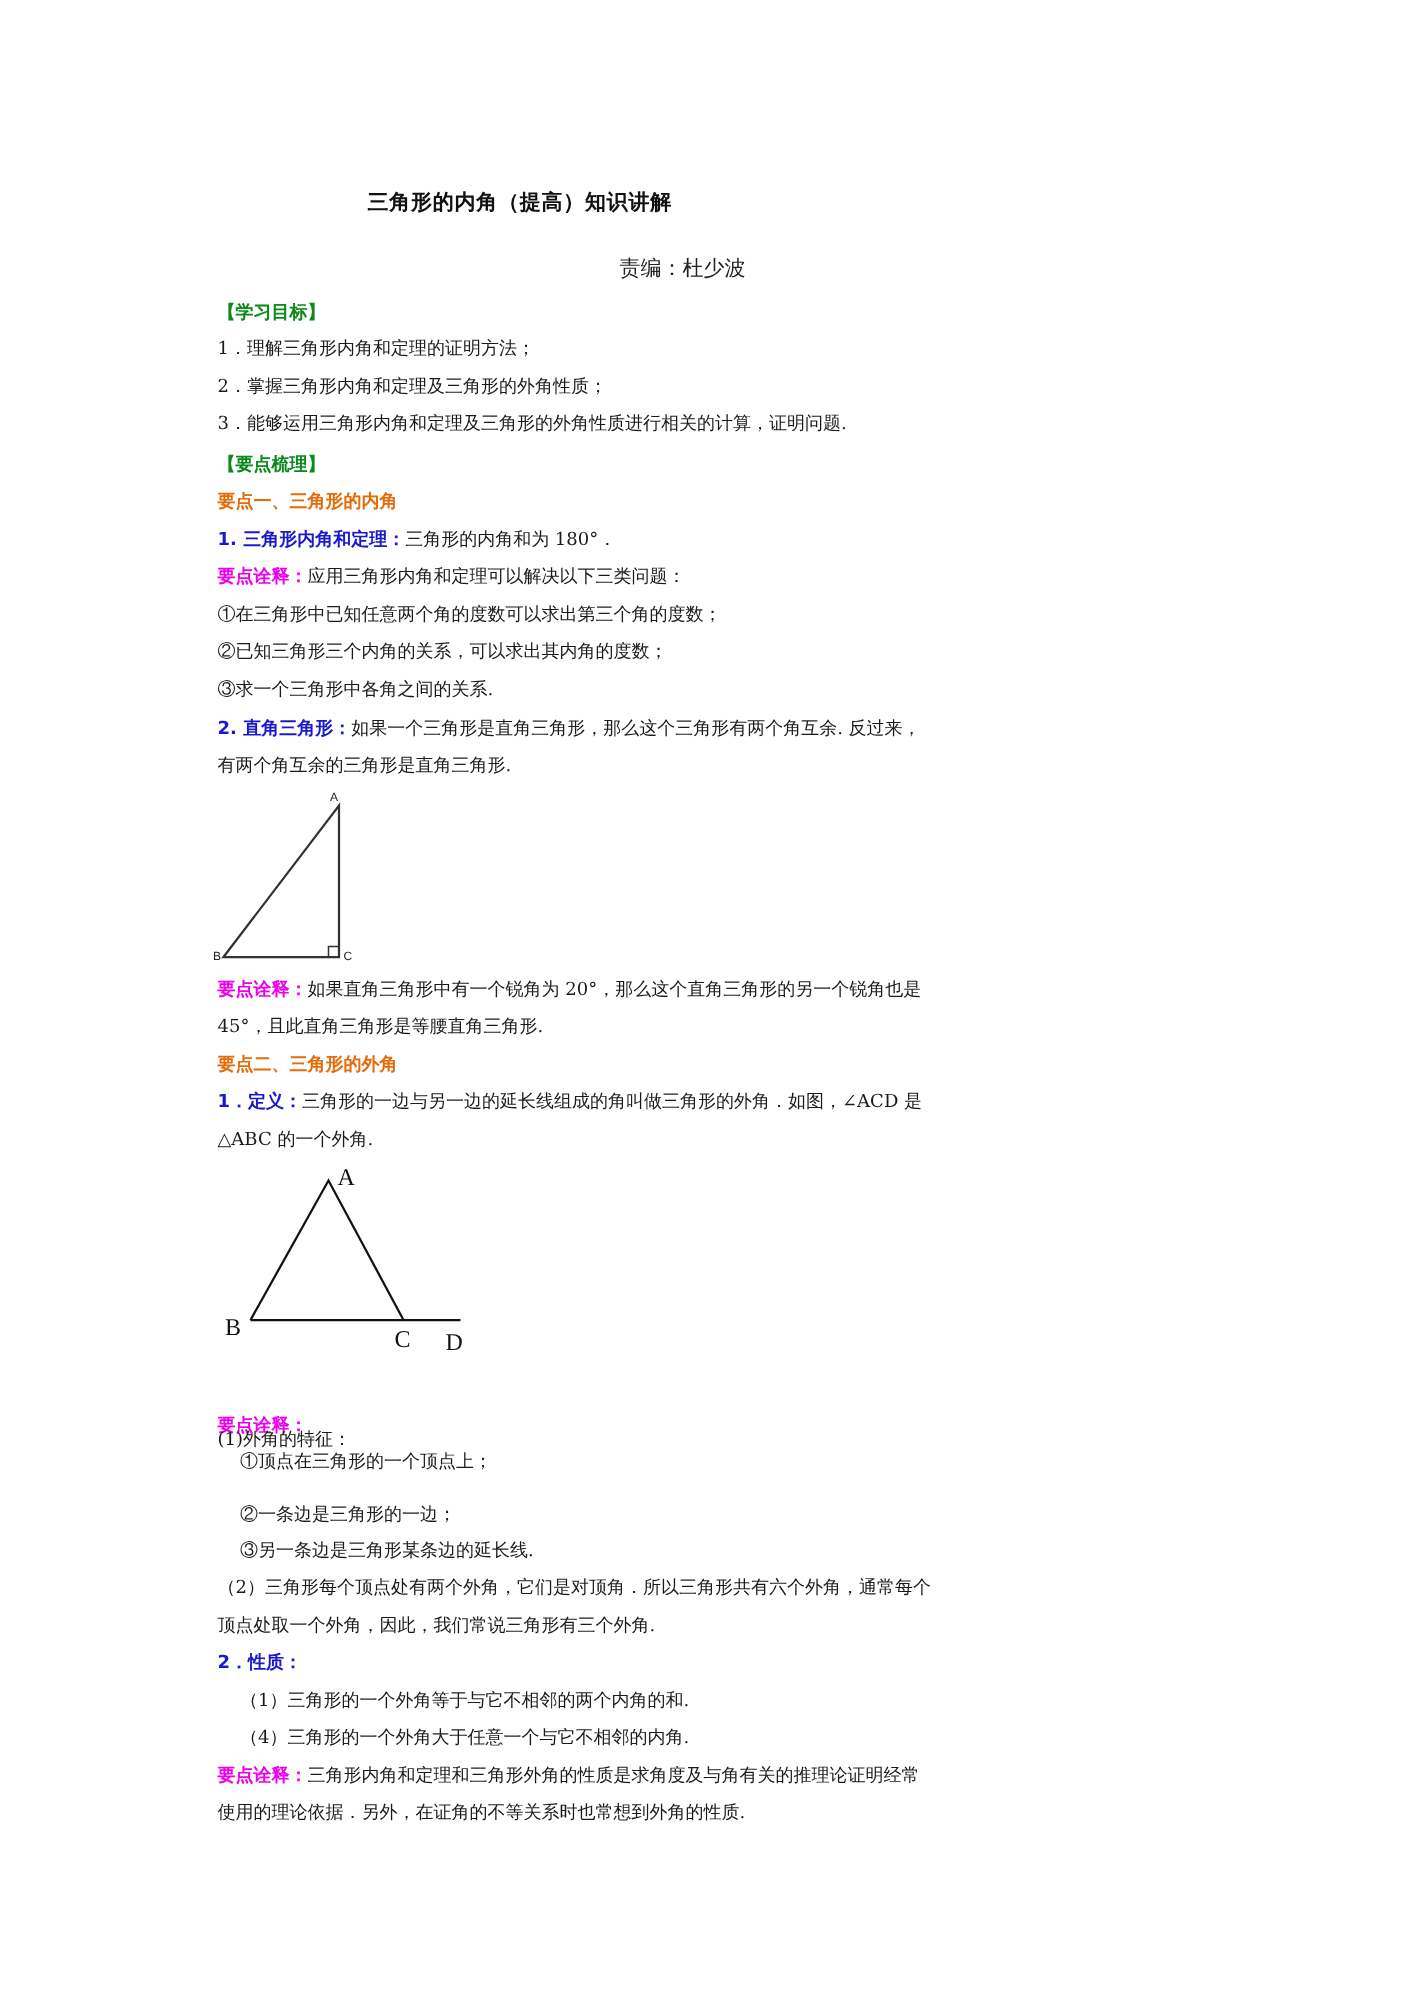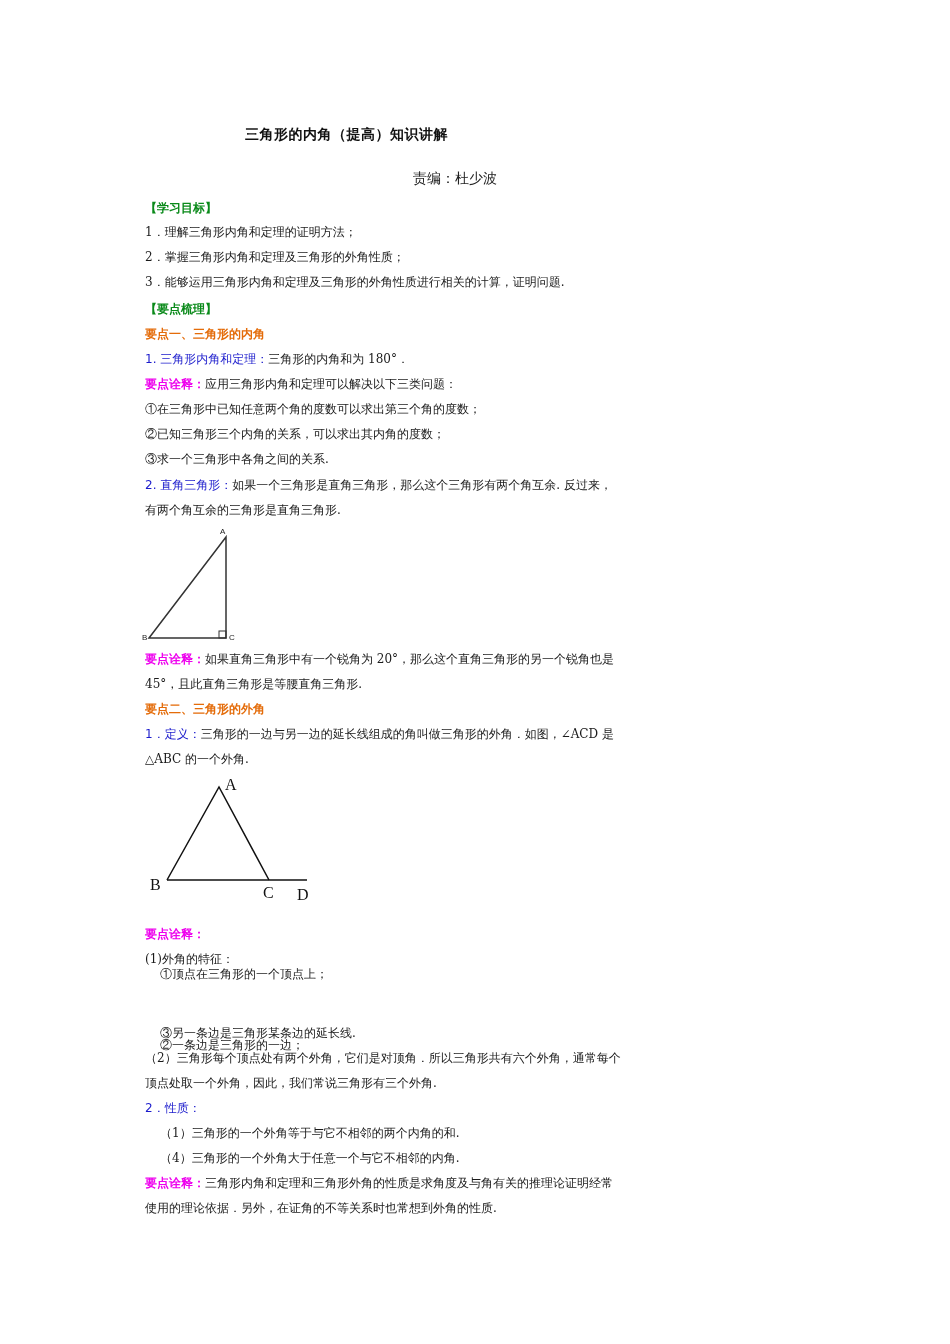"1. 三角形内角和定理：" .blue { font-weight: normal -> bold }
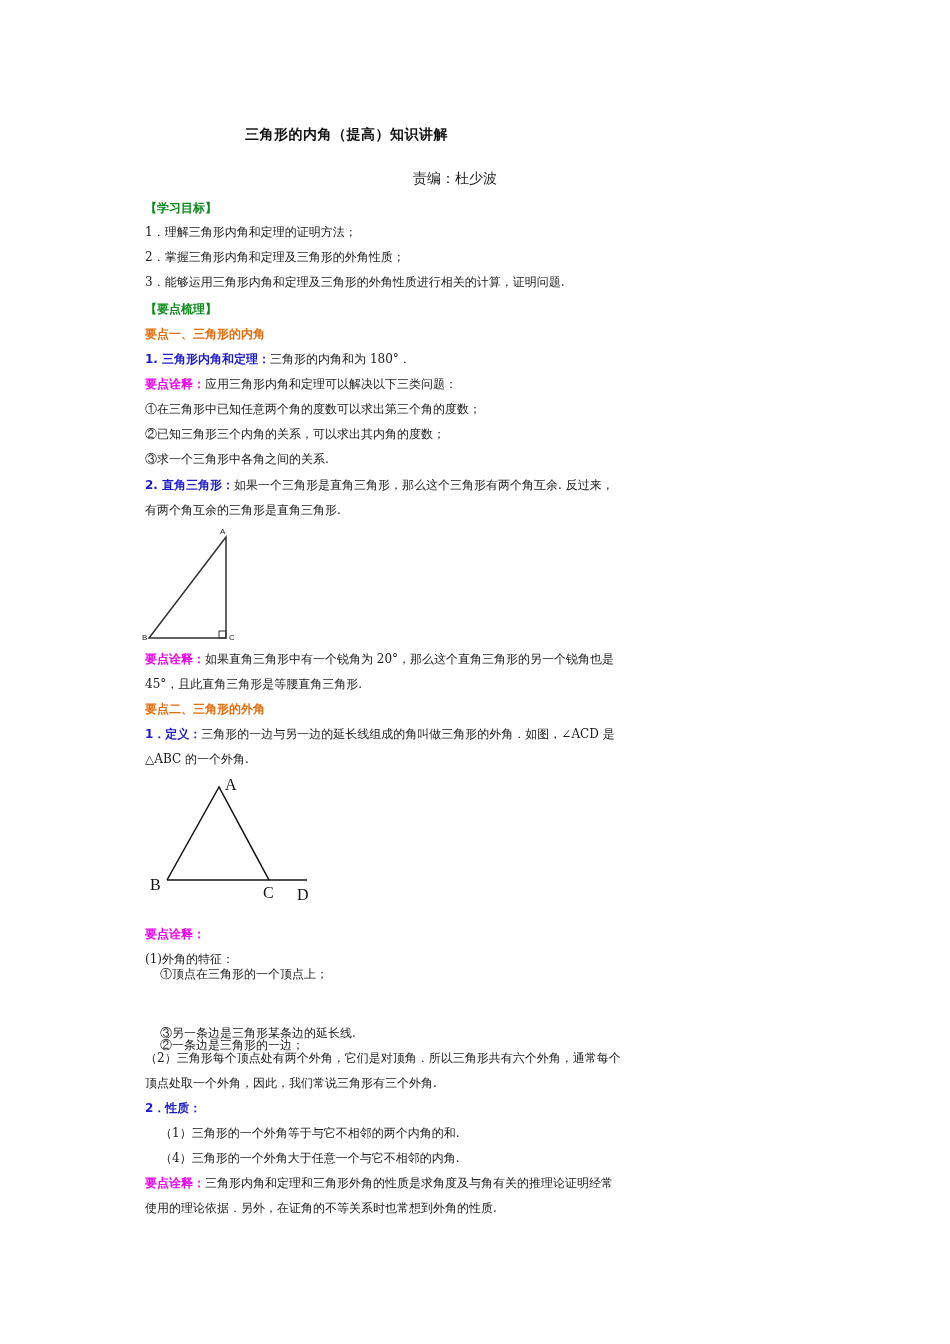"要点诠释：" .magenta { margin-top: none -> 16px }
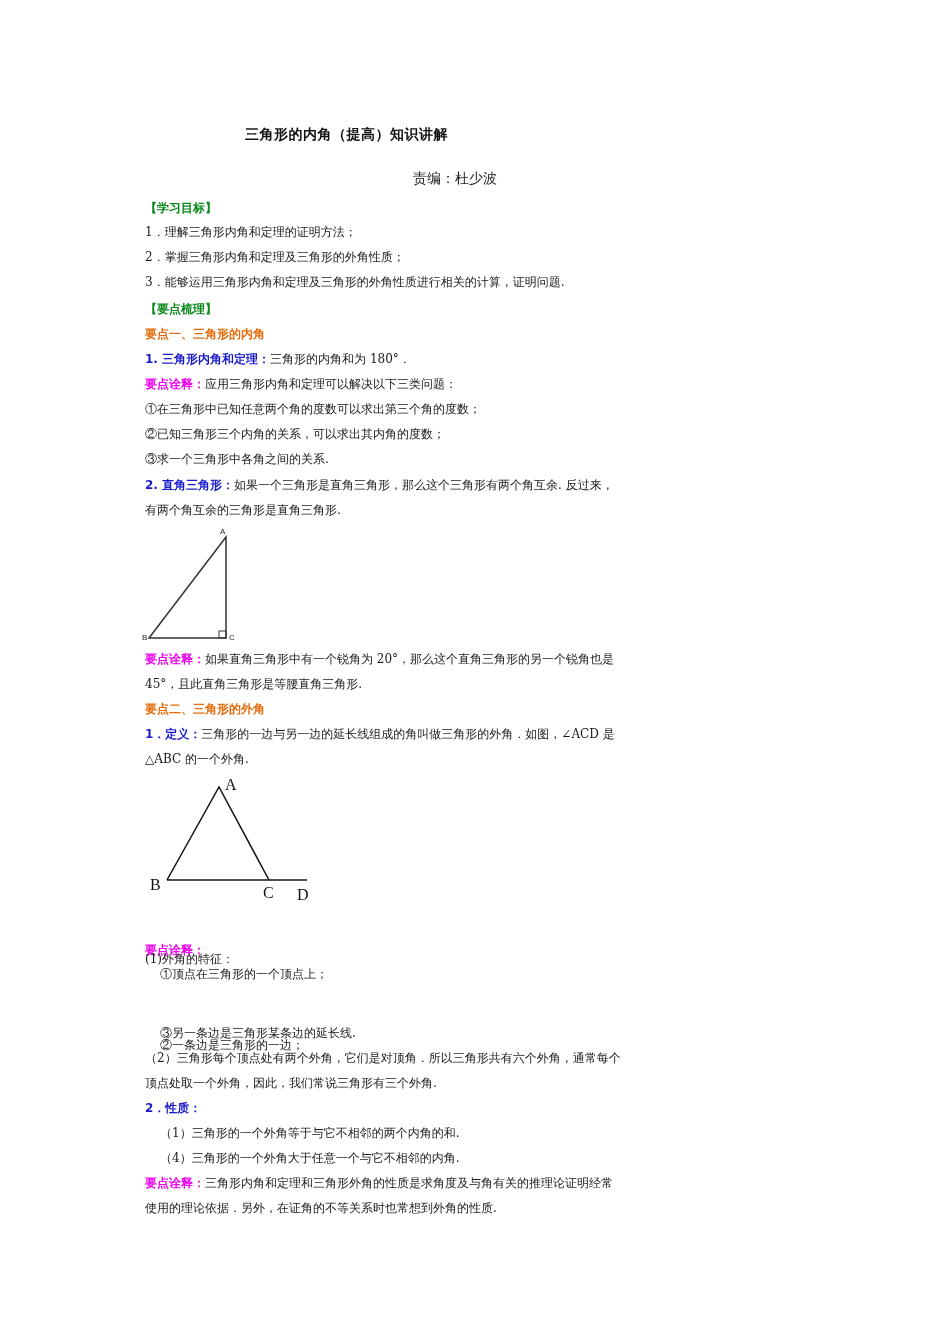"②一条边是三角形的一边；" div.line { margin-top: 36px -> none }
